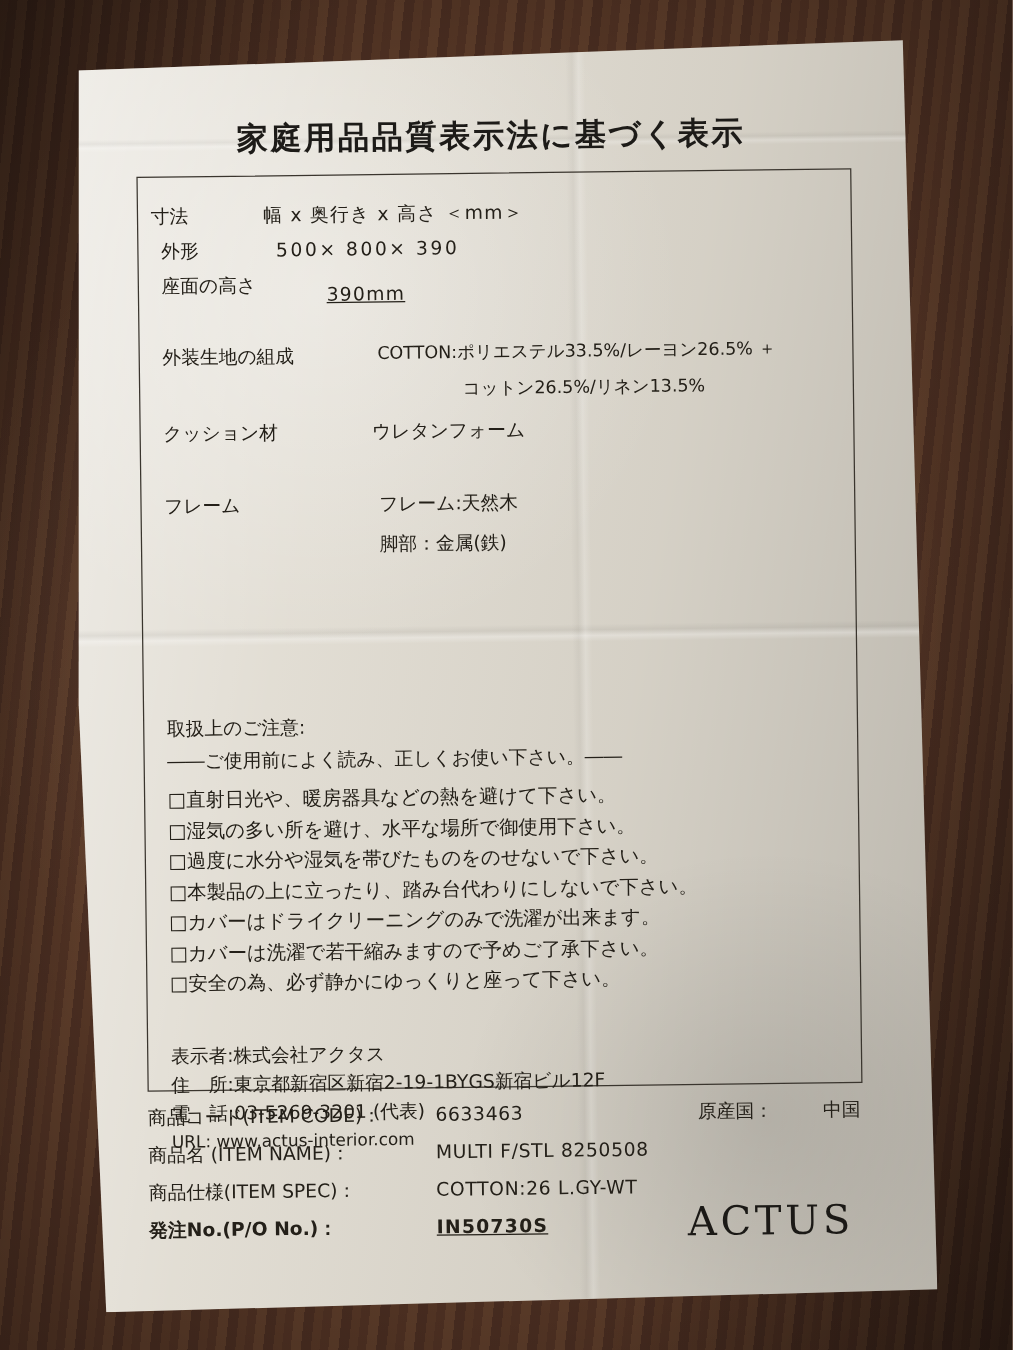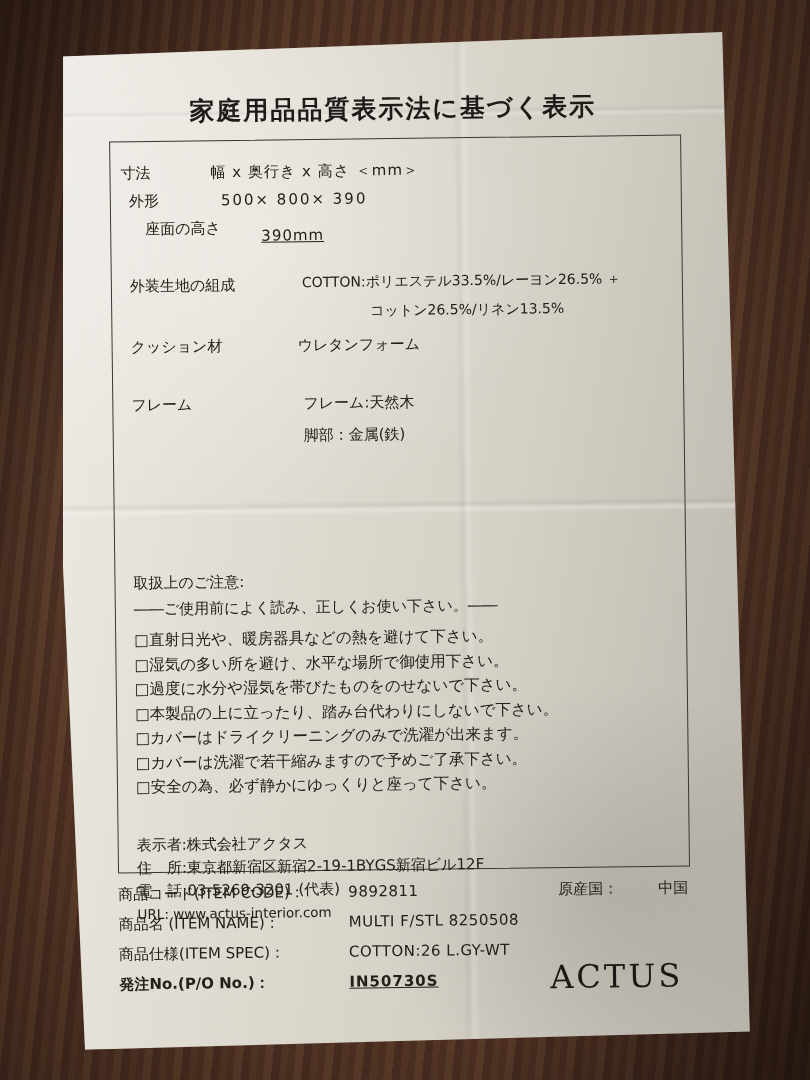"座面の高さ" .seat-label { left: 34px -> 18px }
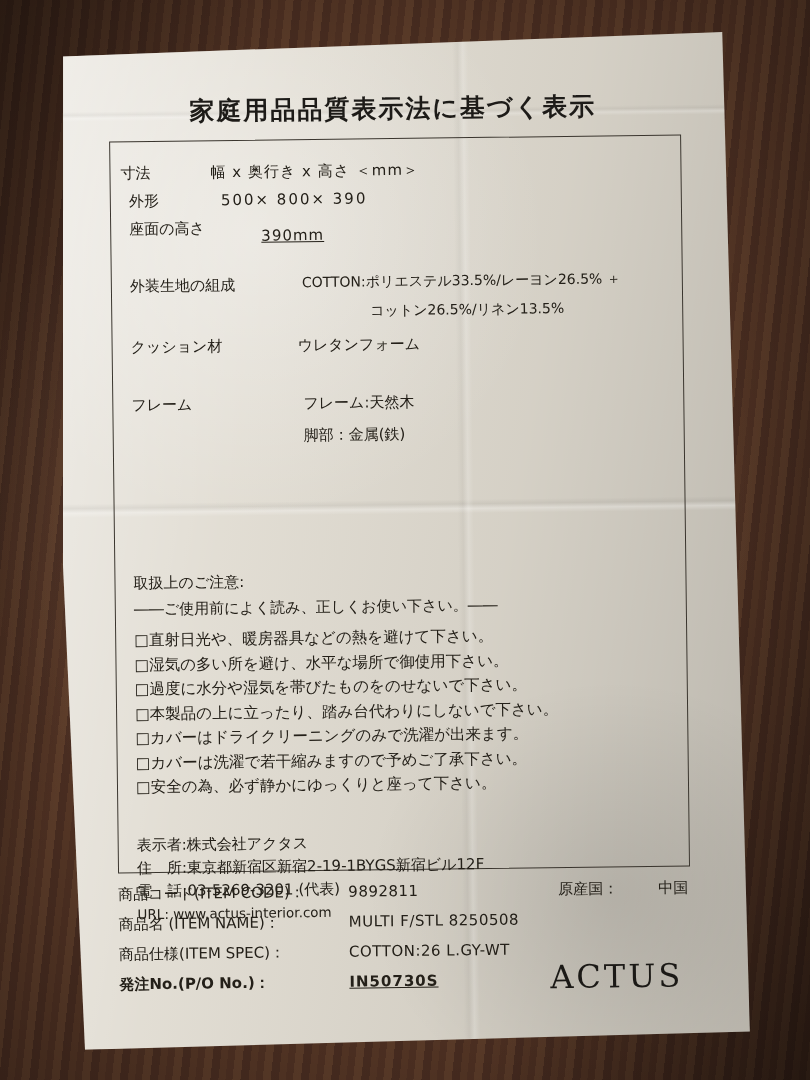"9892811" span.f-value { text: 9892811 -> 6633463 }
